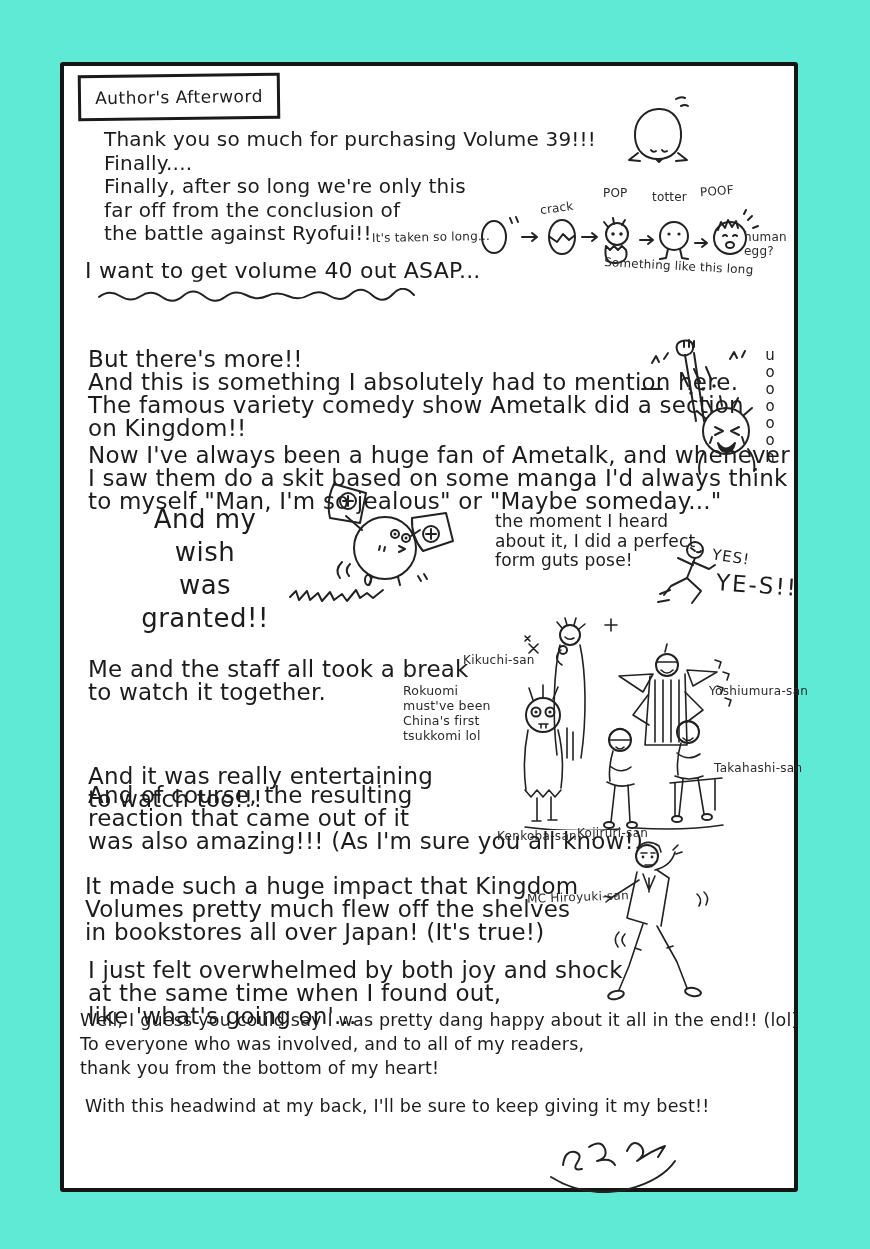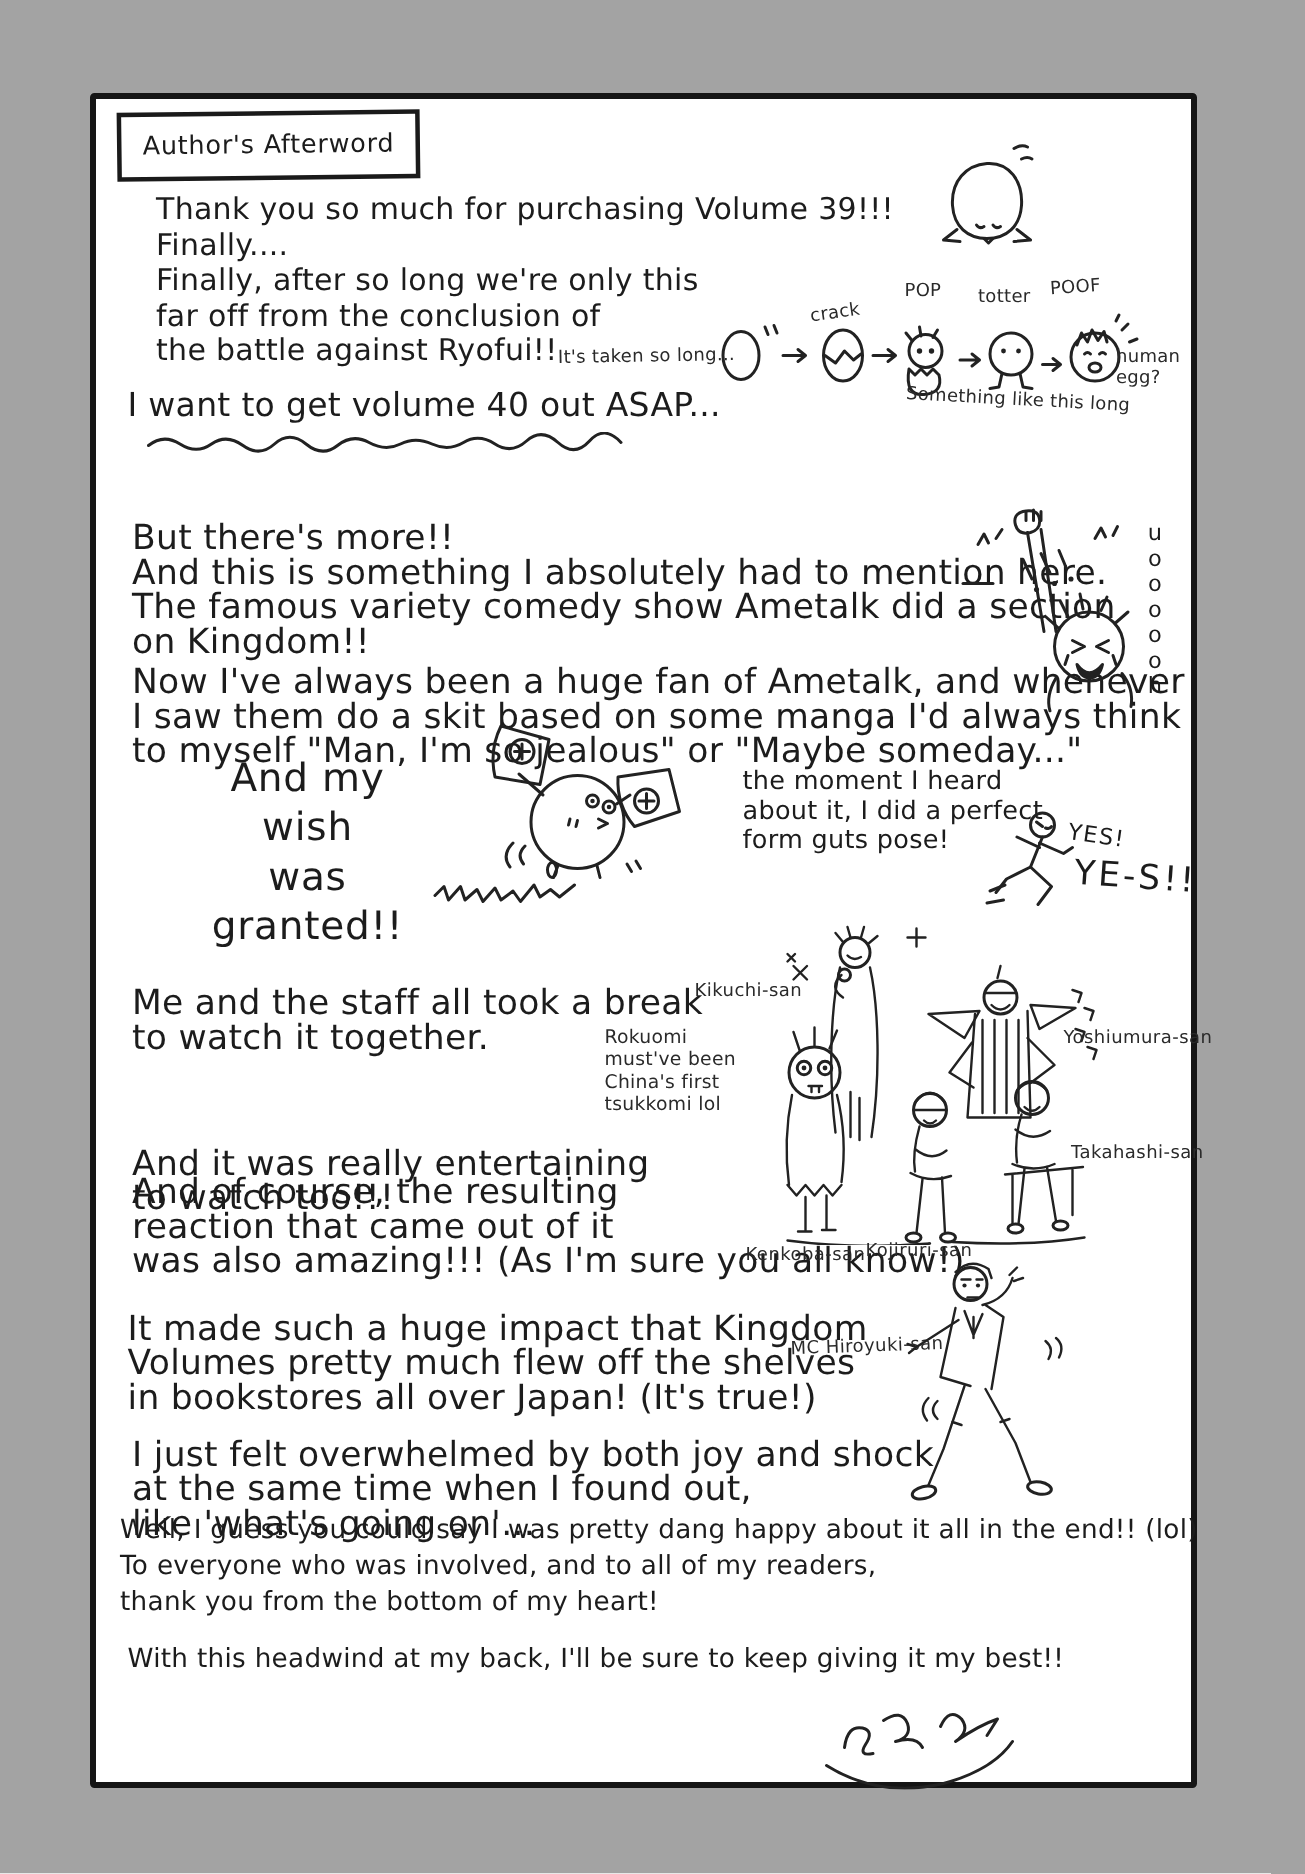"Author's Afterword" .page { background: #a3a3a3 -> #5eead4 }
